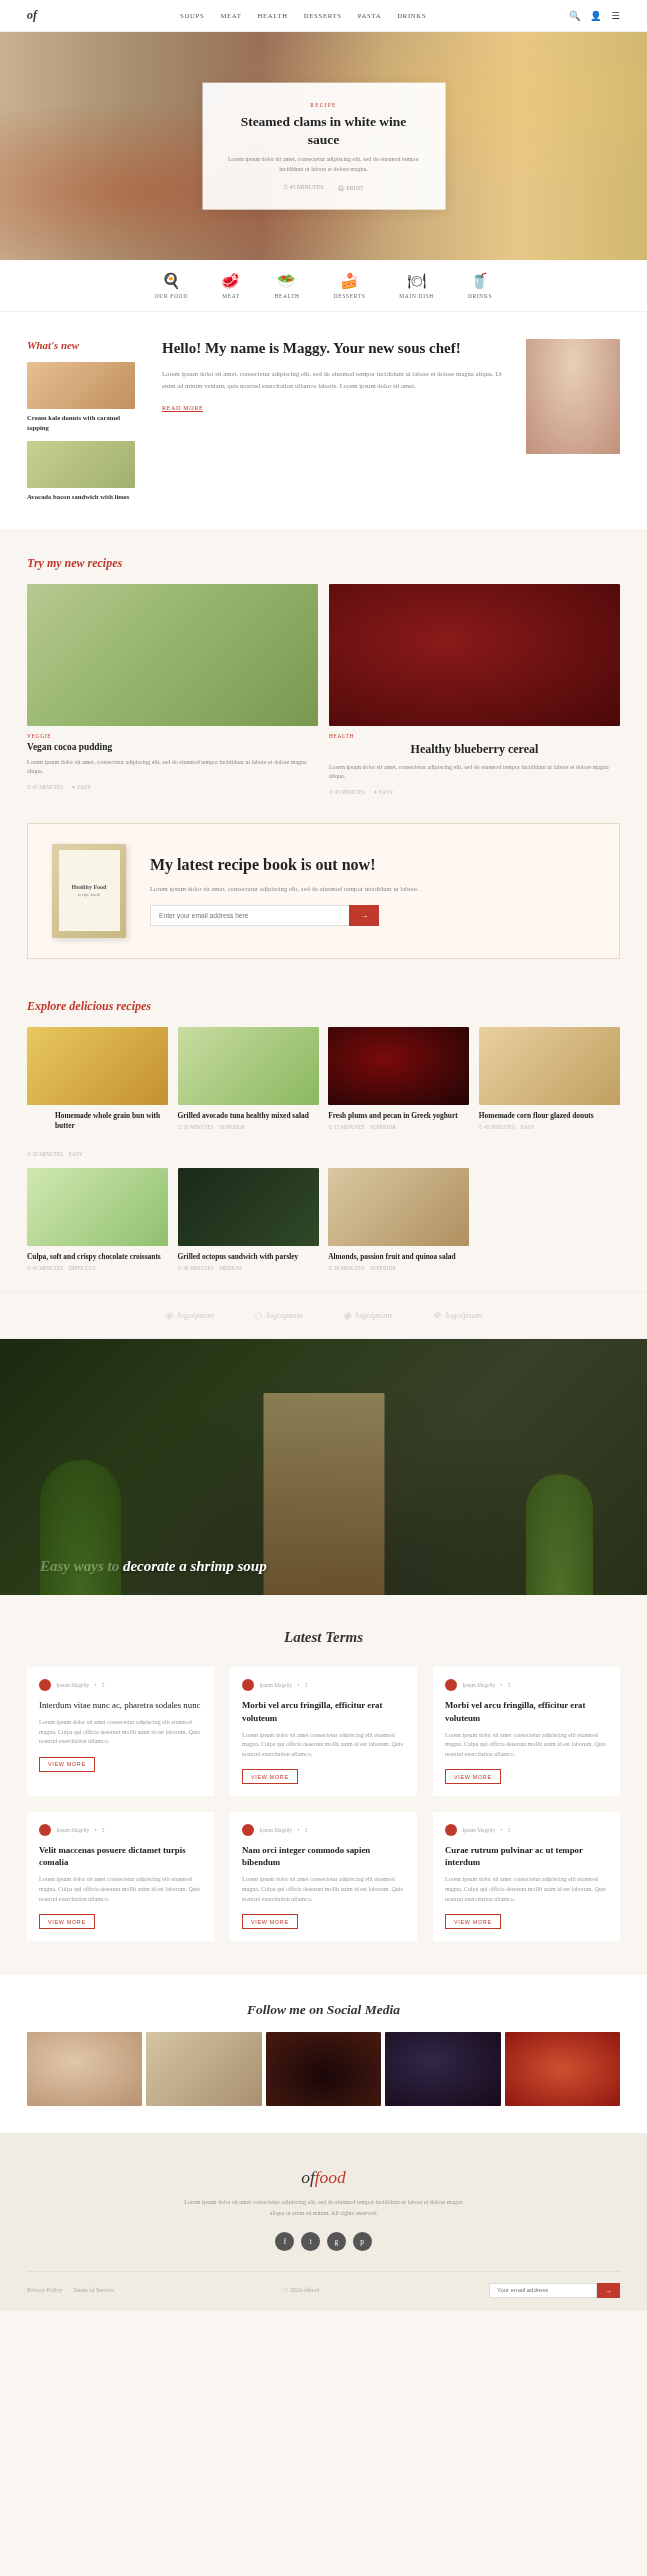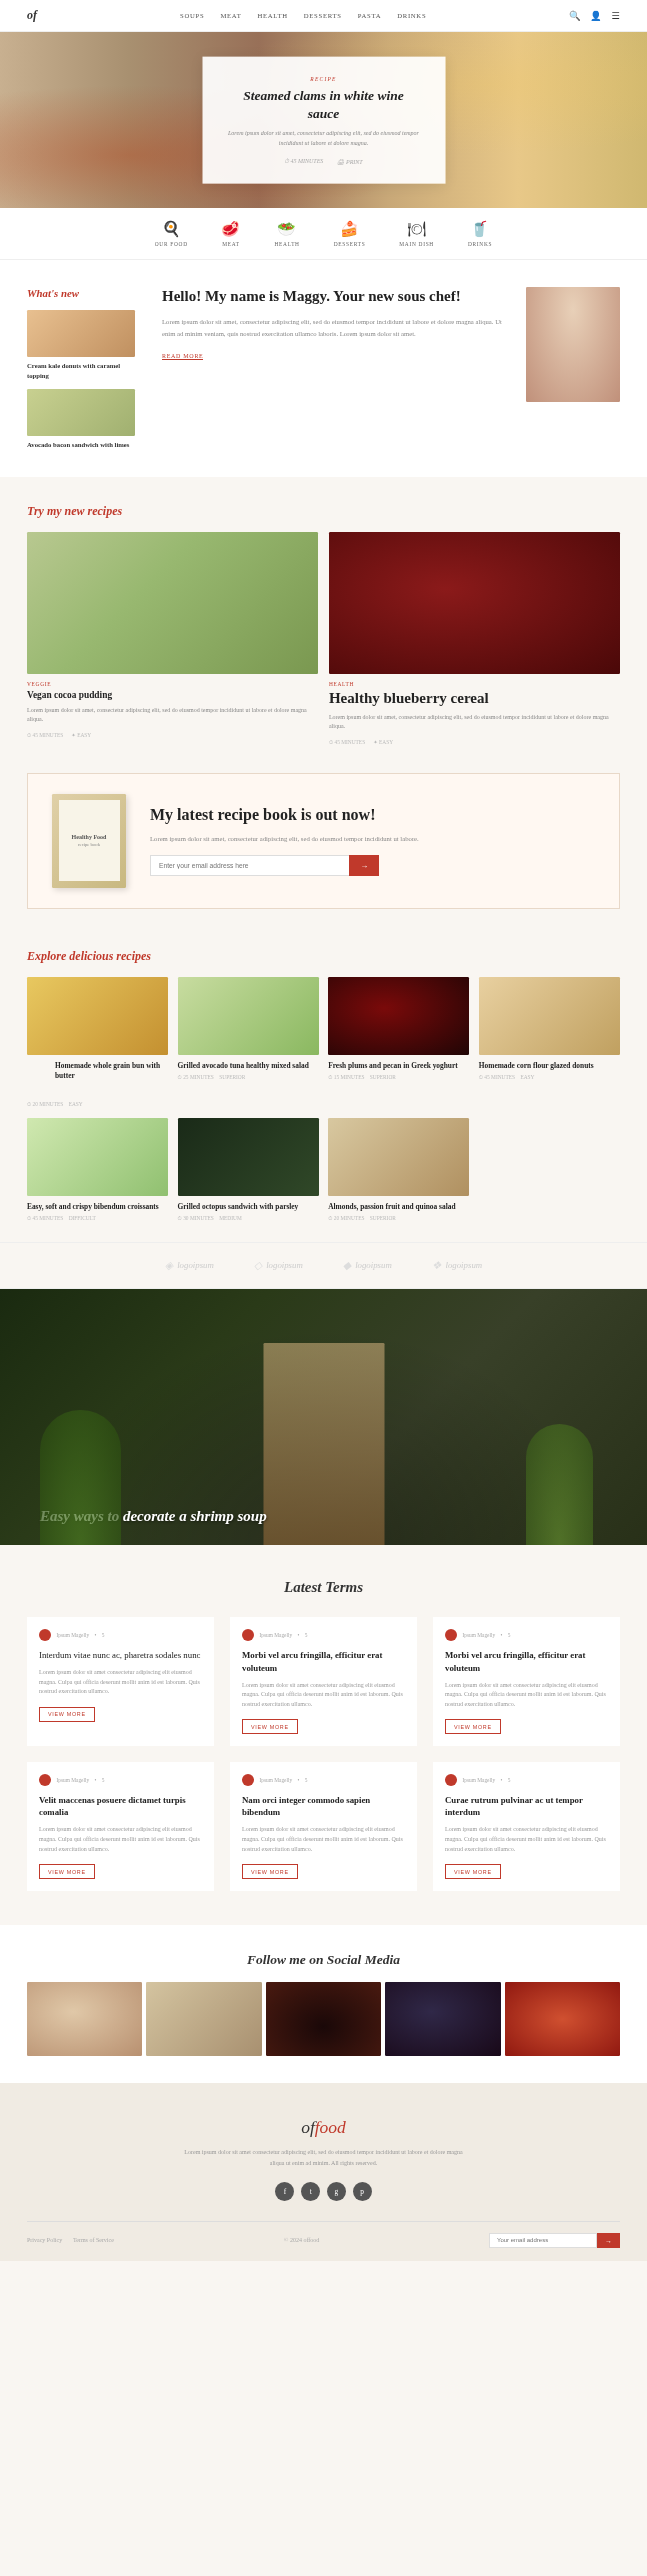"Steamed clams in white wine" div { font-style: italic -> none; height: 176px -> 228px }
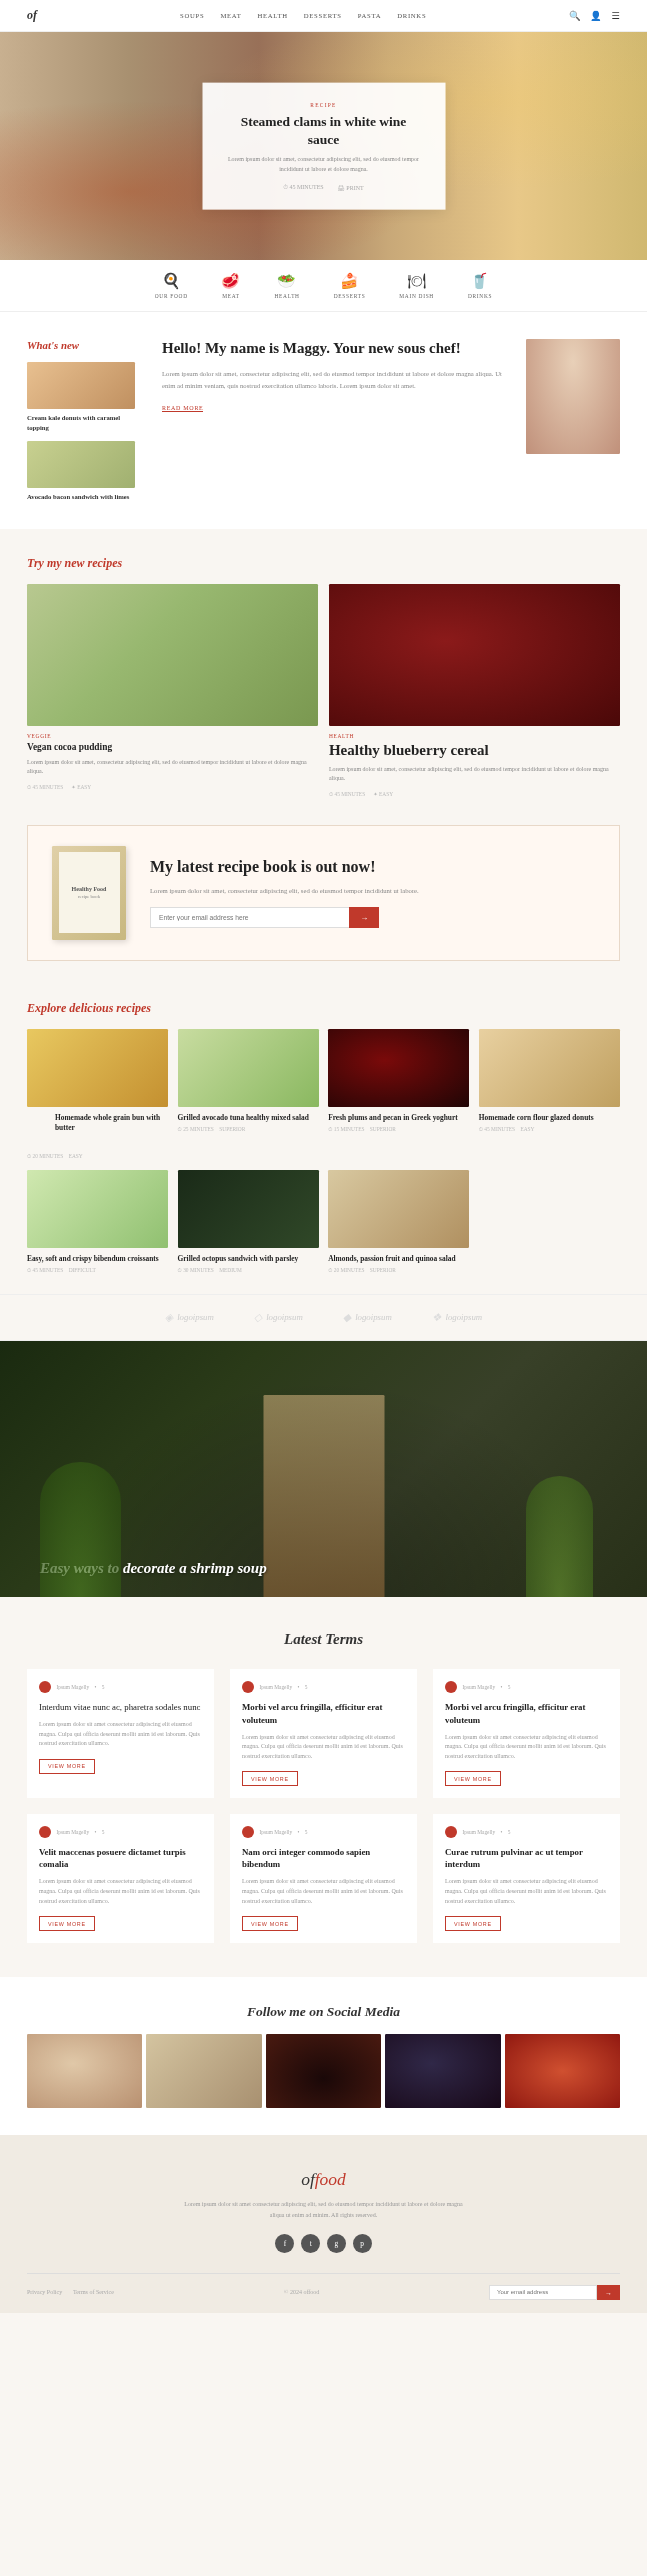"Healthy blueberry cereal" h3 { font-size: 15px -> 12px; text-align: none -> center }
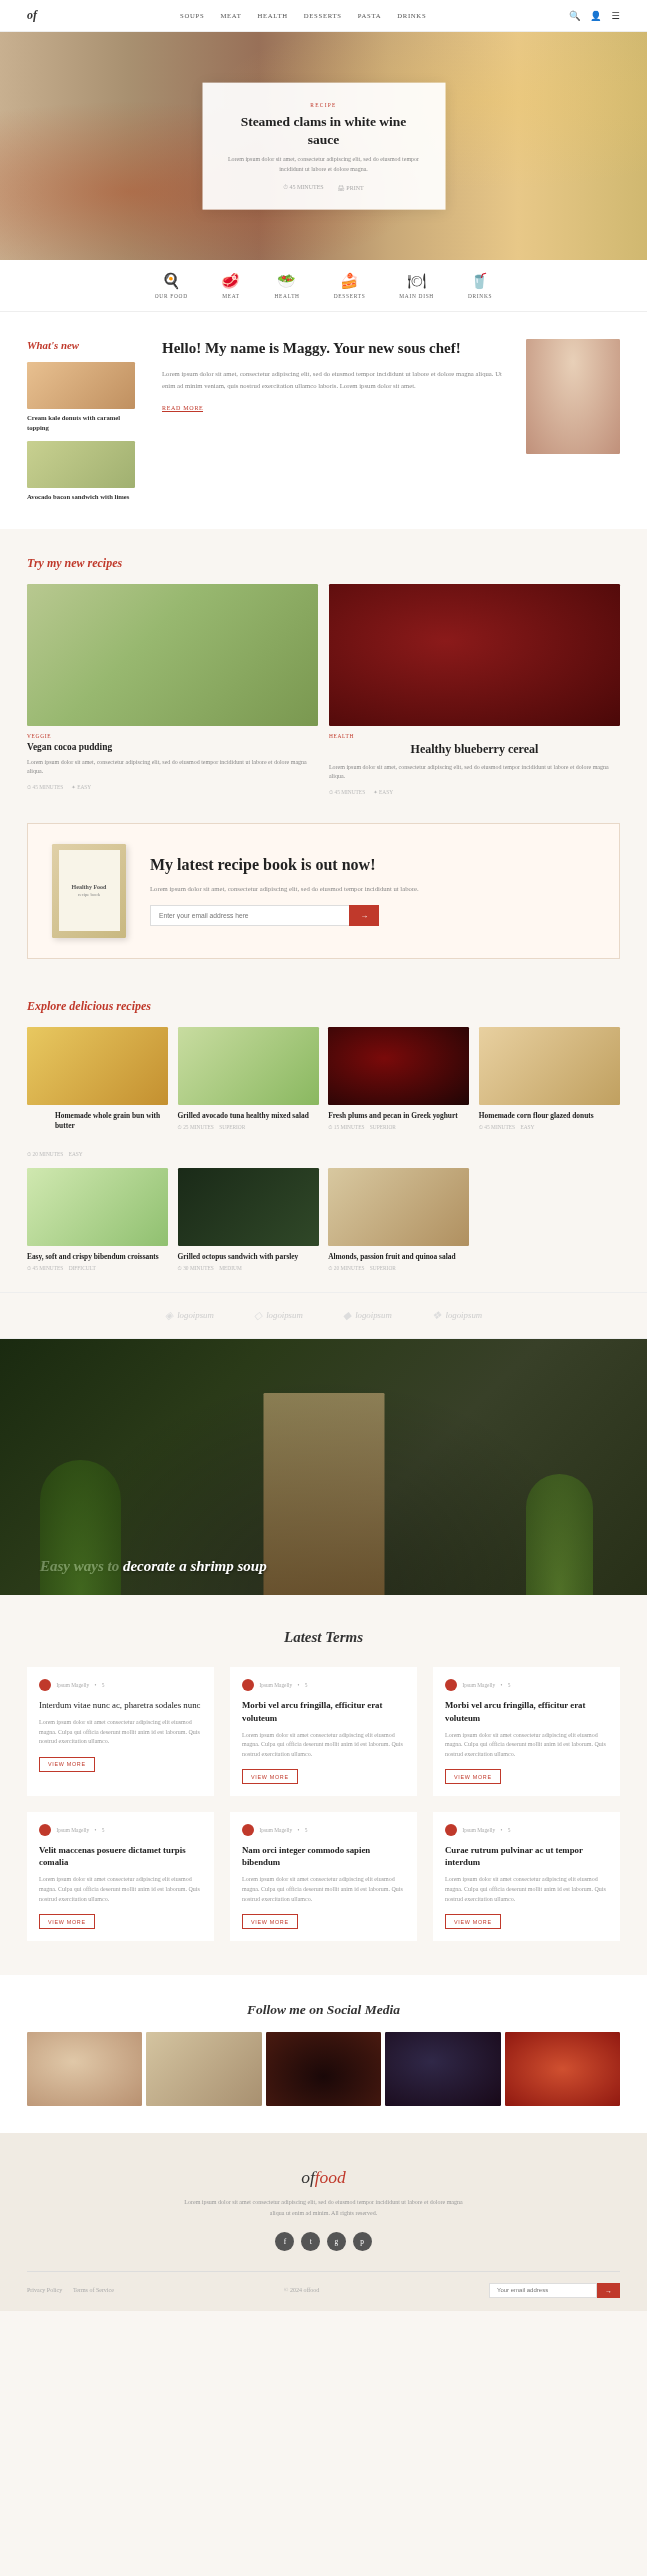"Easy, soft and crispy bibendum" div { text: Easy, soft and crispy bibendum -> Culpa, soft and crispy chocolate }
